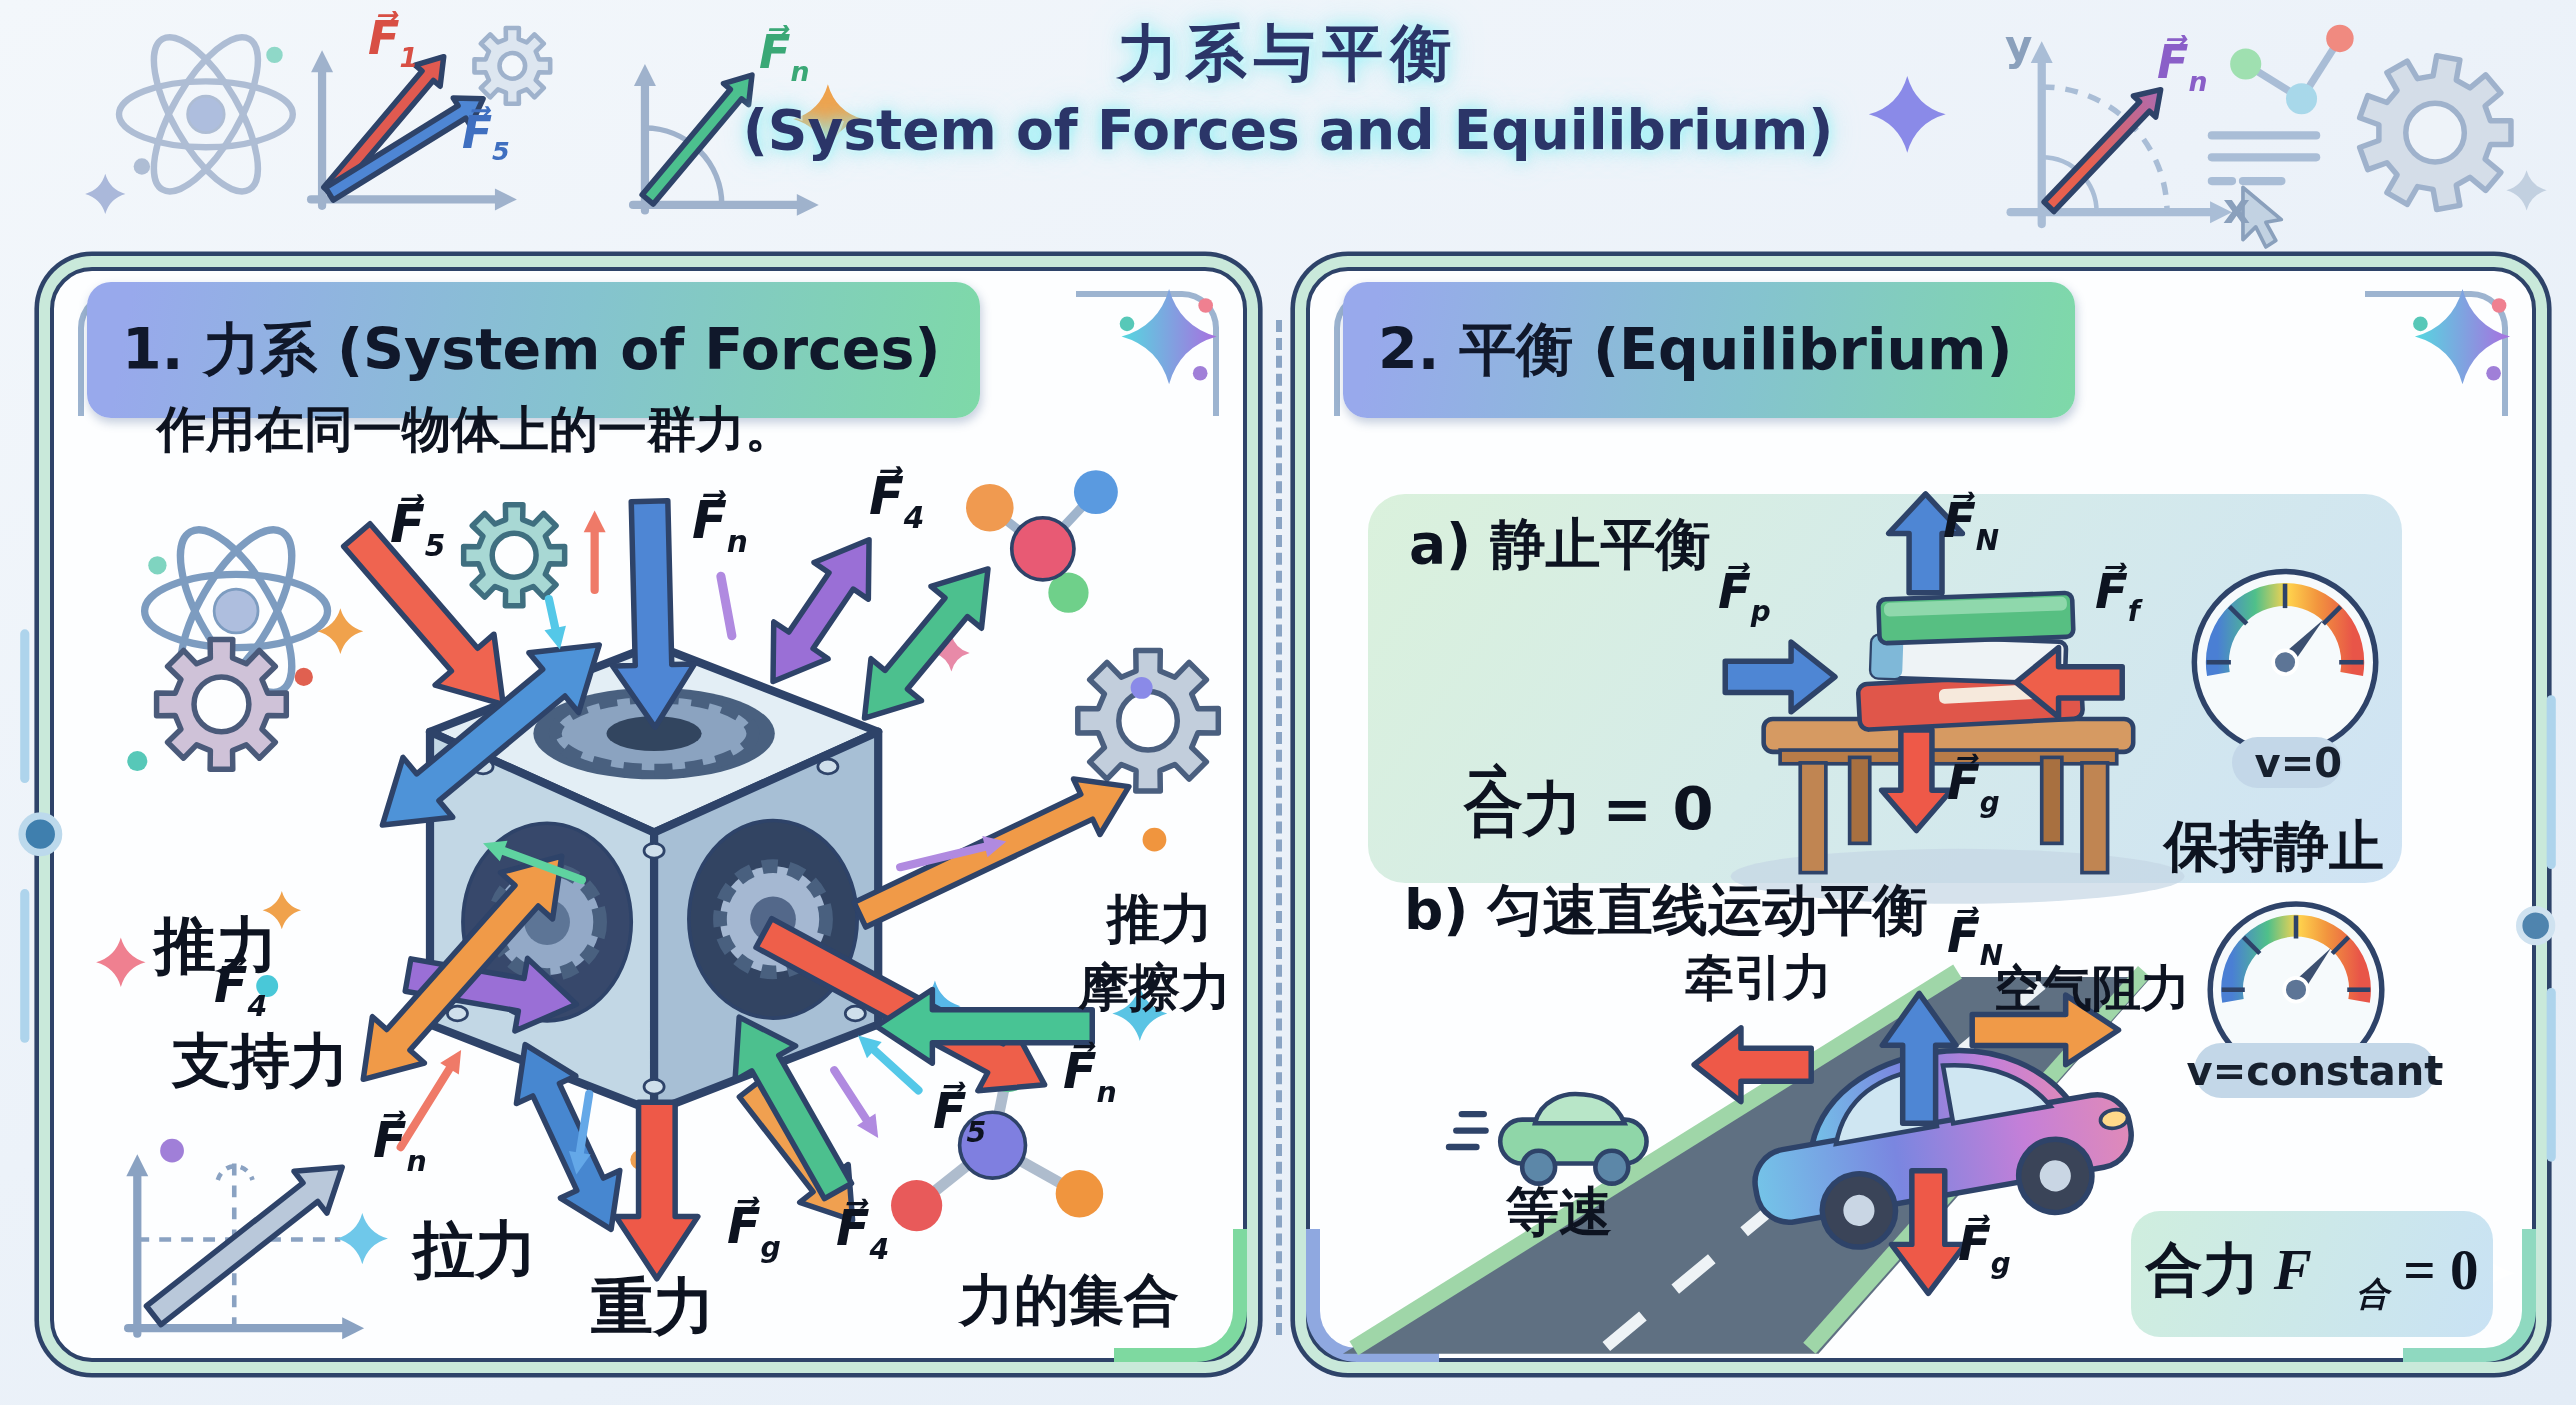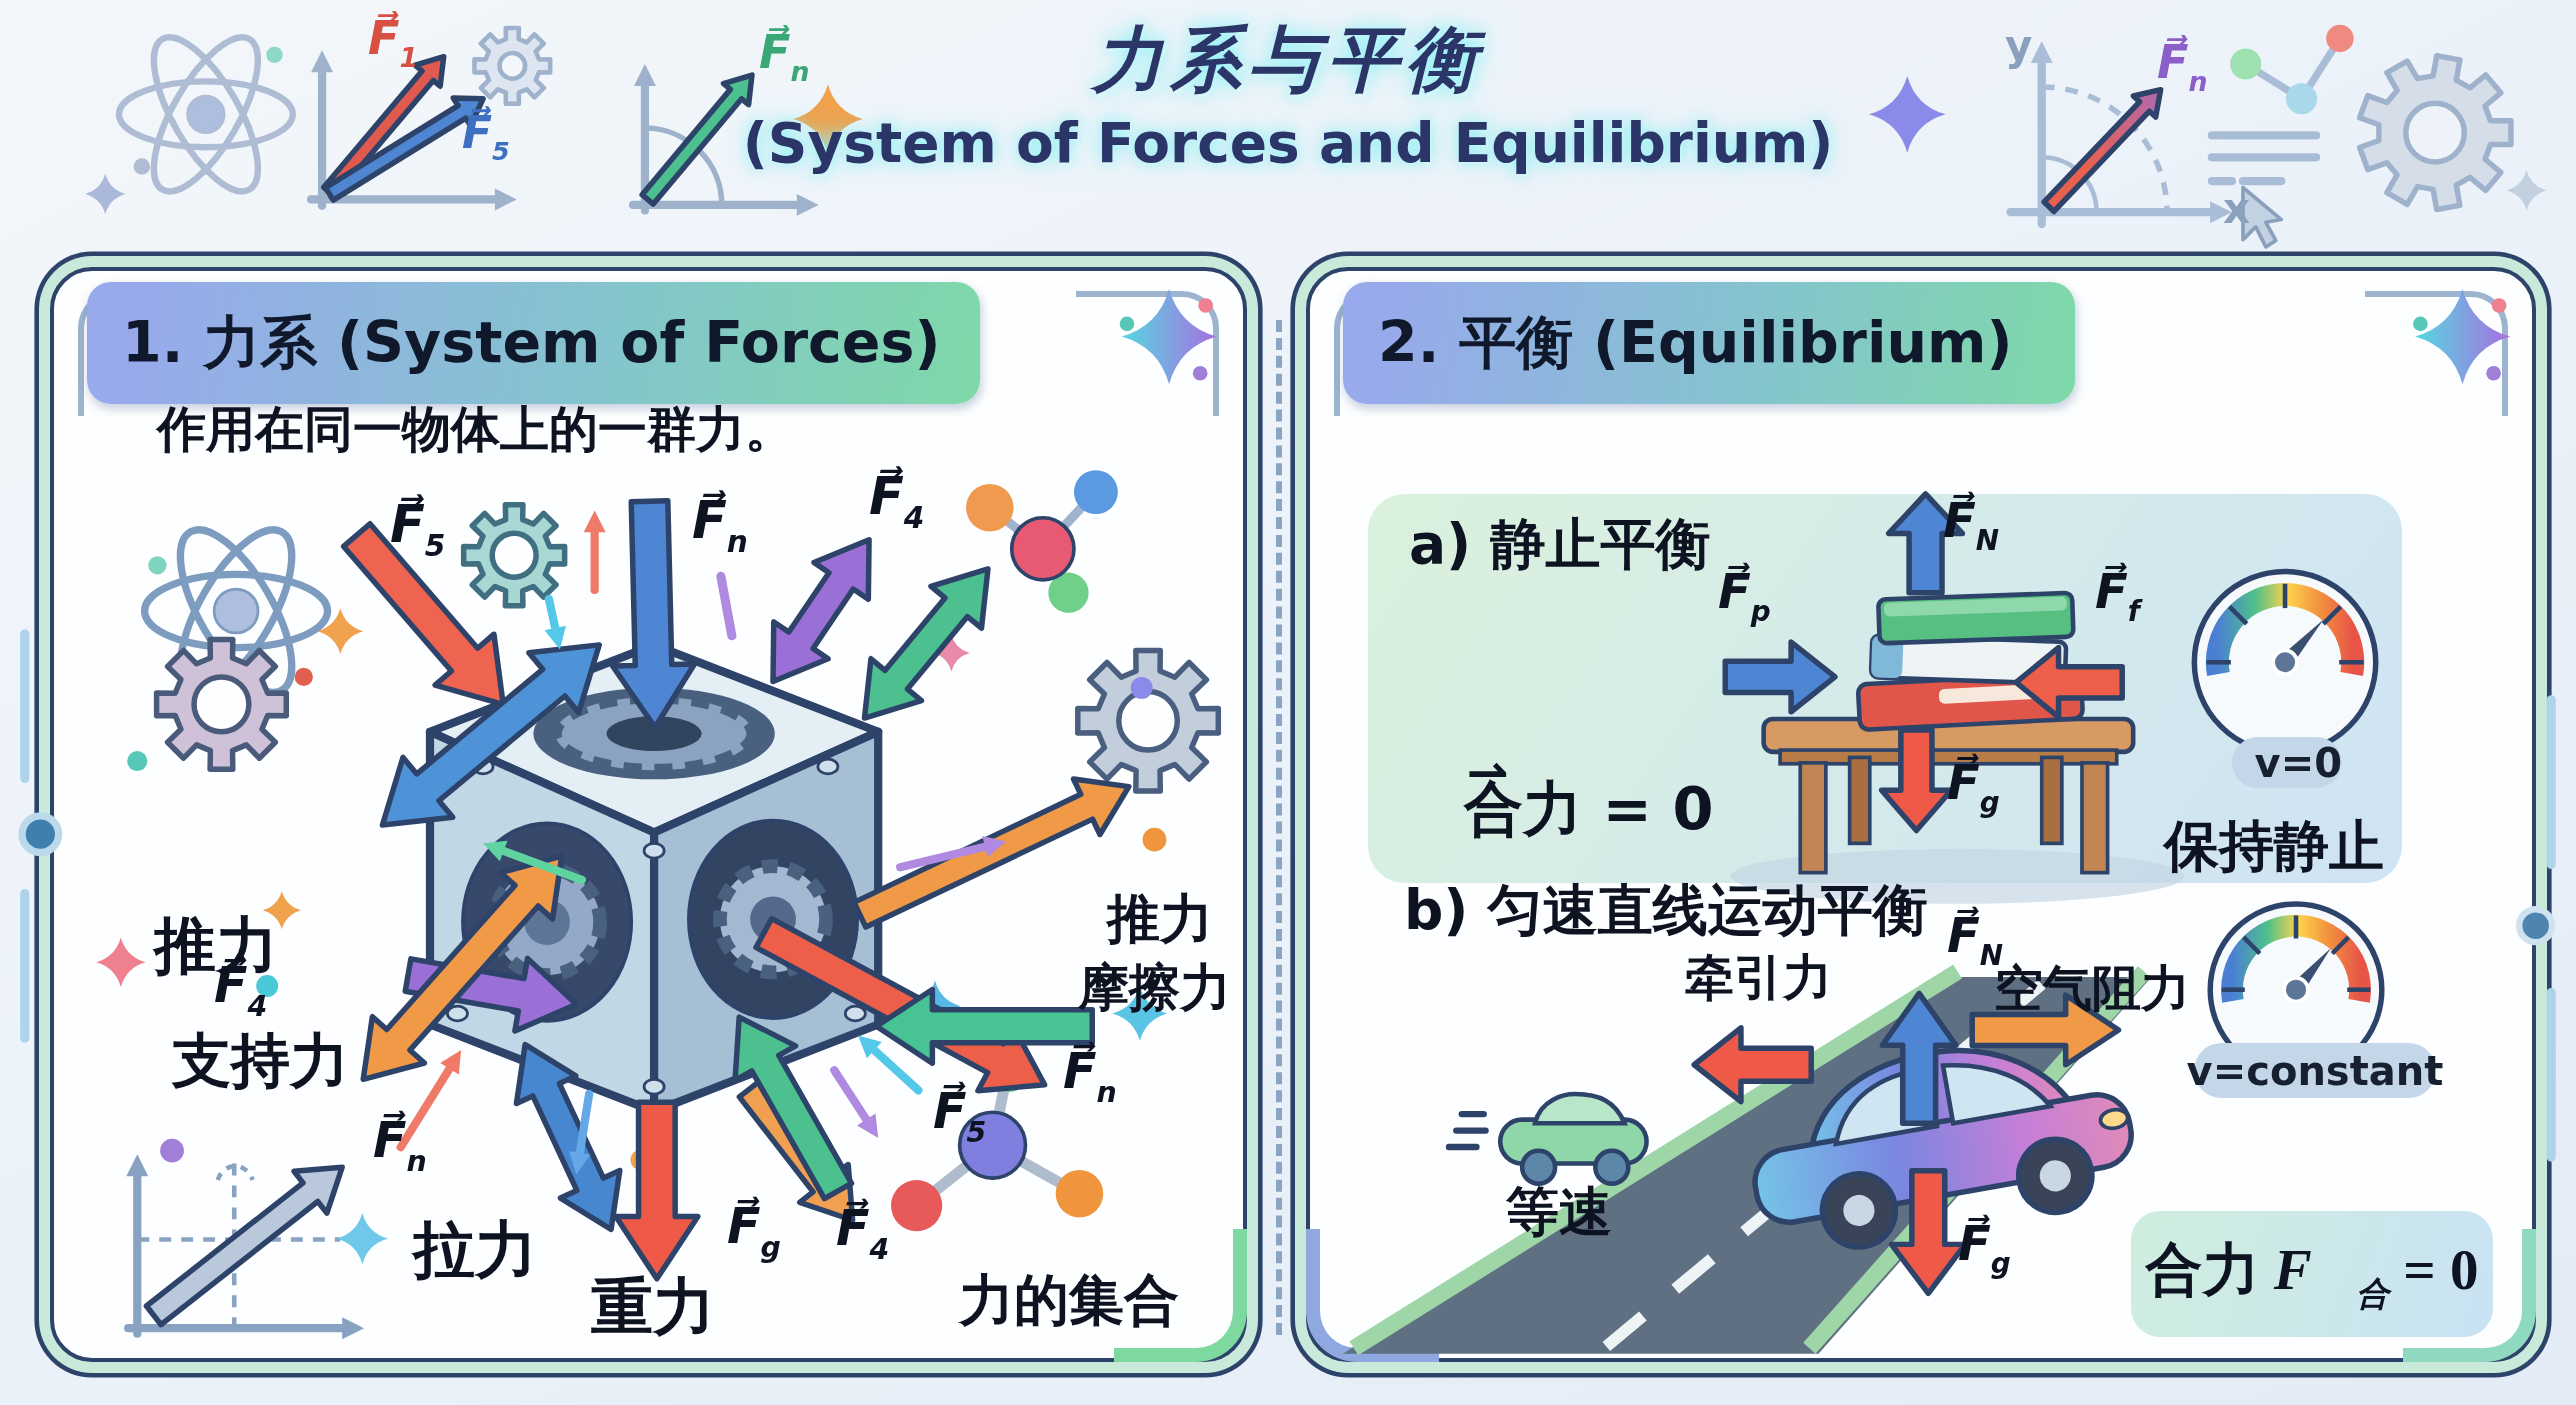"力系与平衡" .title-main { font-size: 71px -> 61px; font-style: italic -> none }
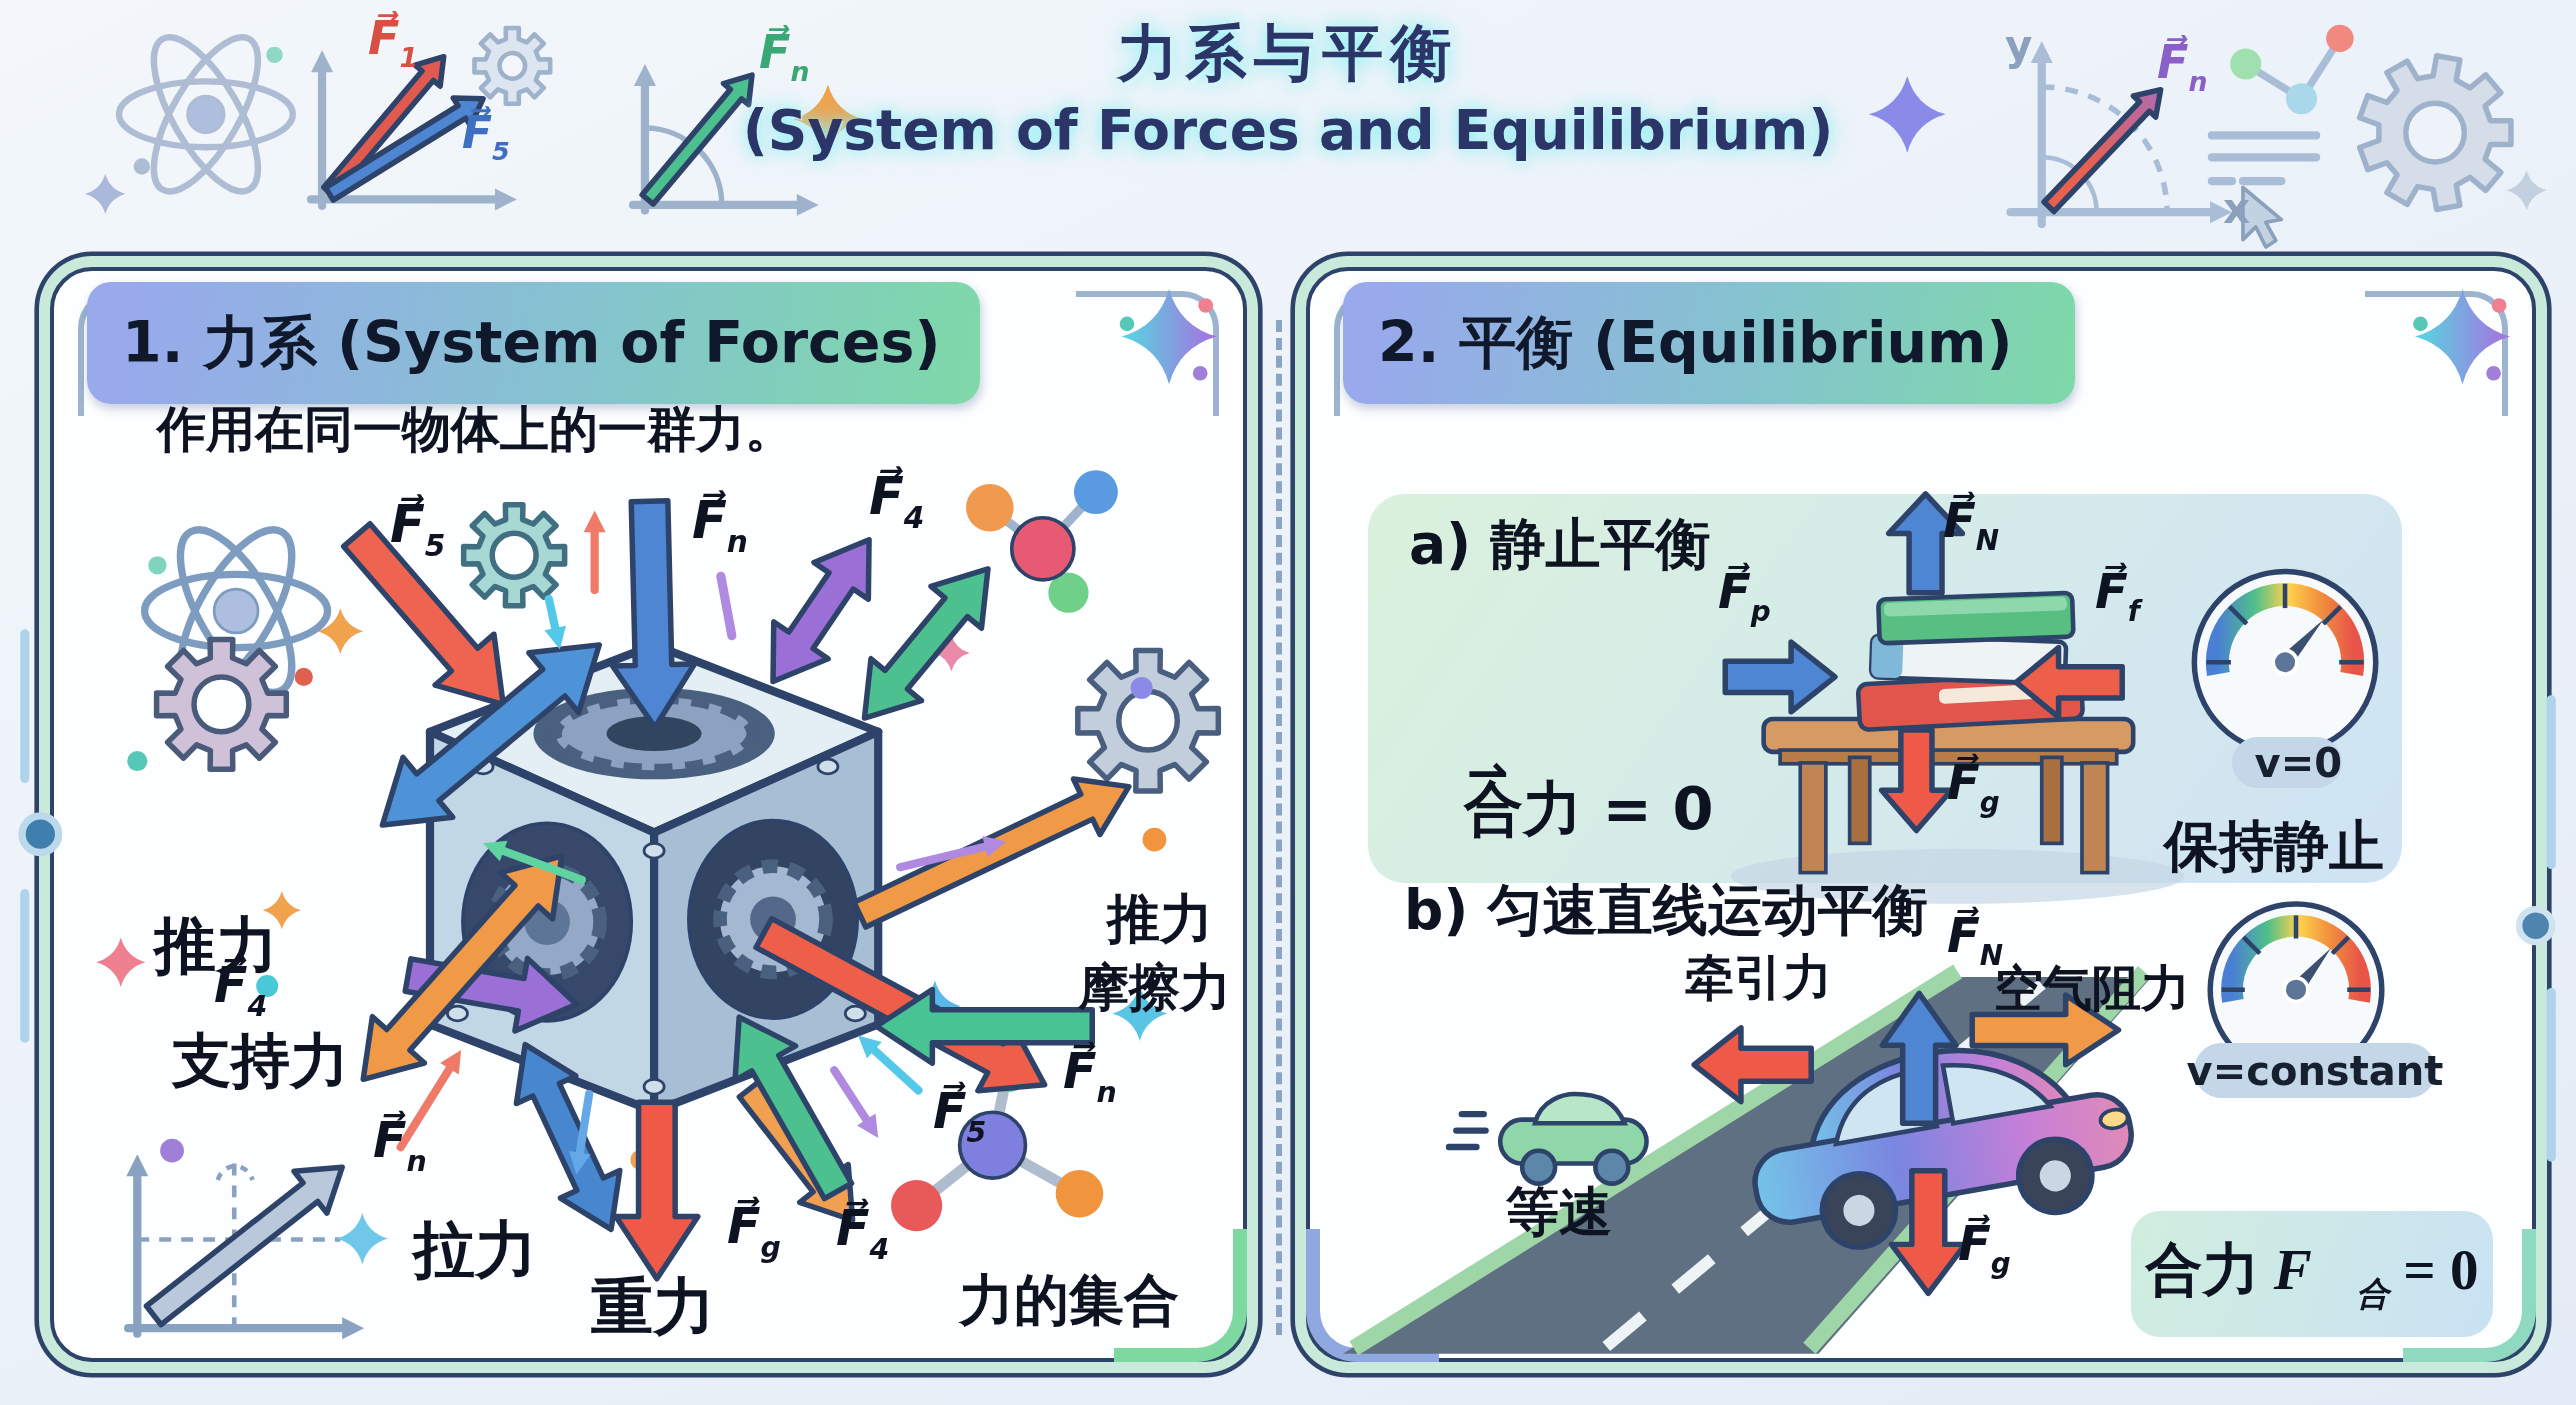"1. 力系 (System of Forces)" .hpill { padding: 9px 35px -> 16px 35px }
